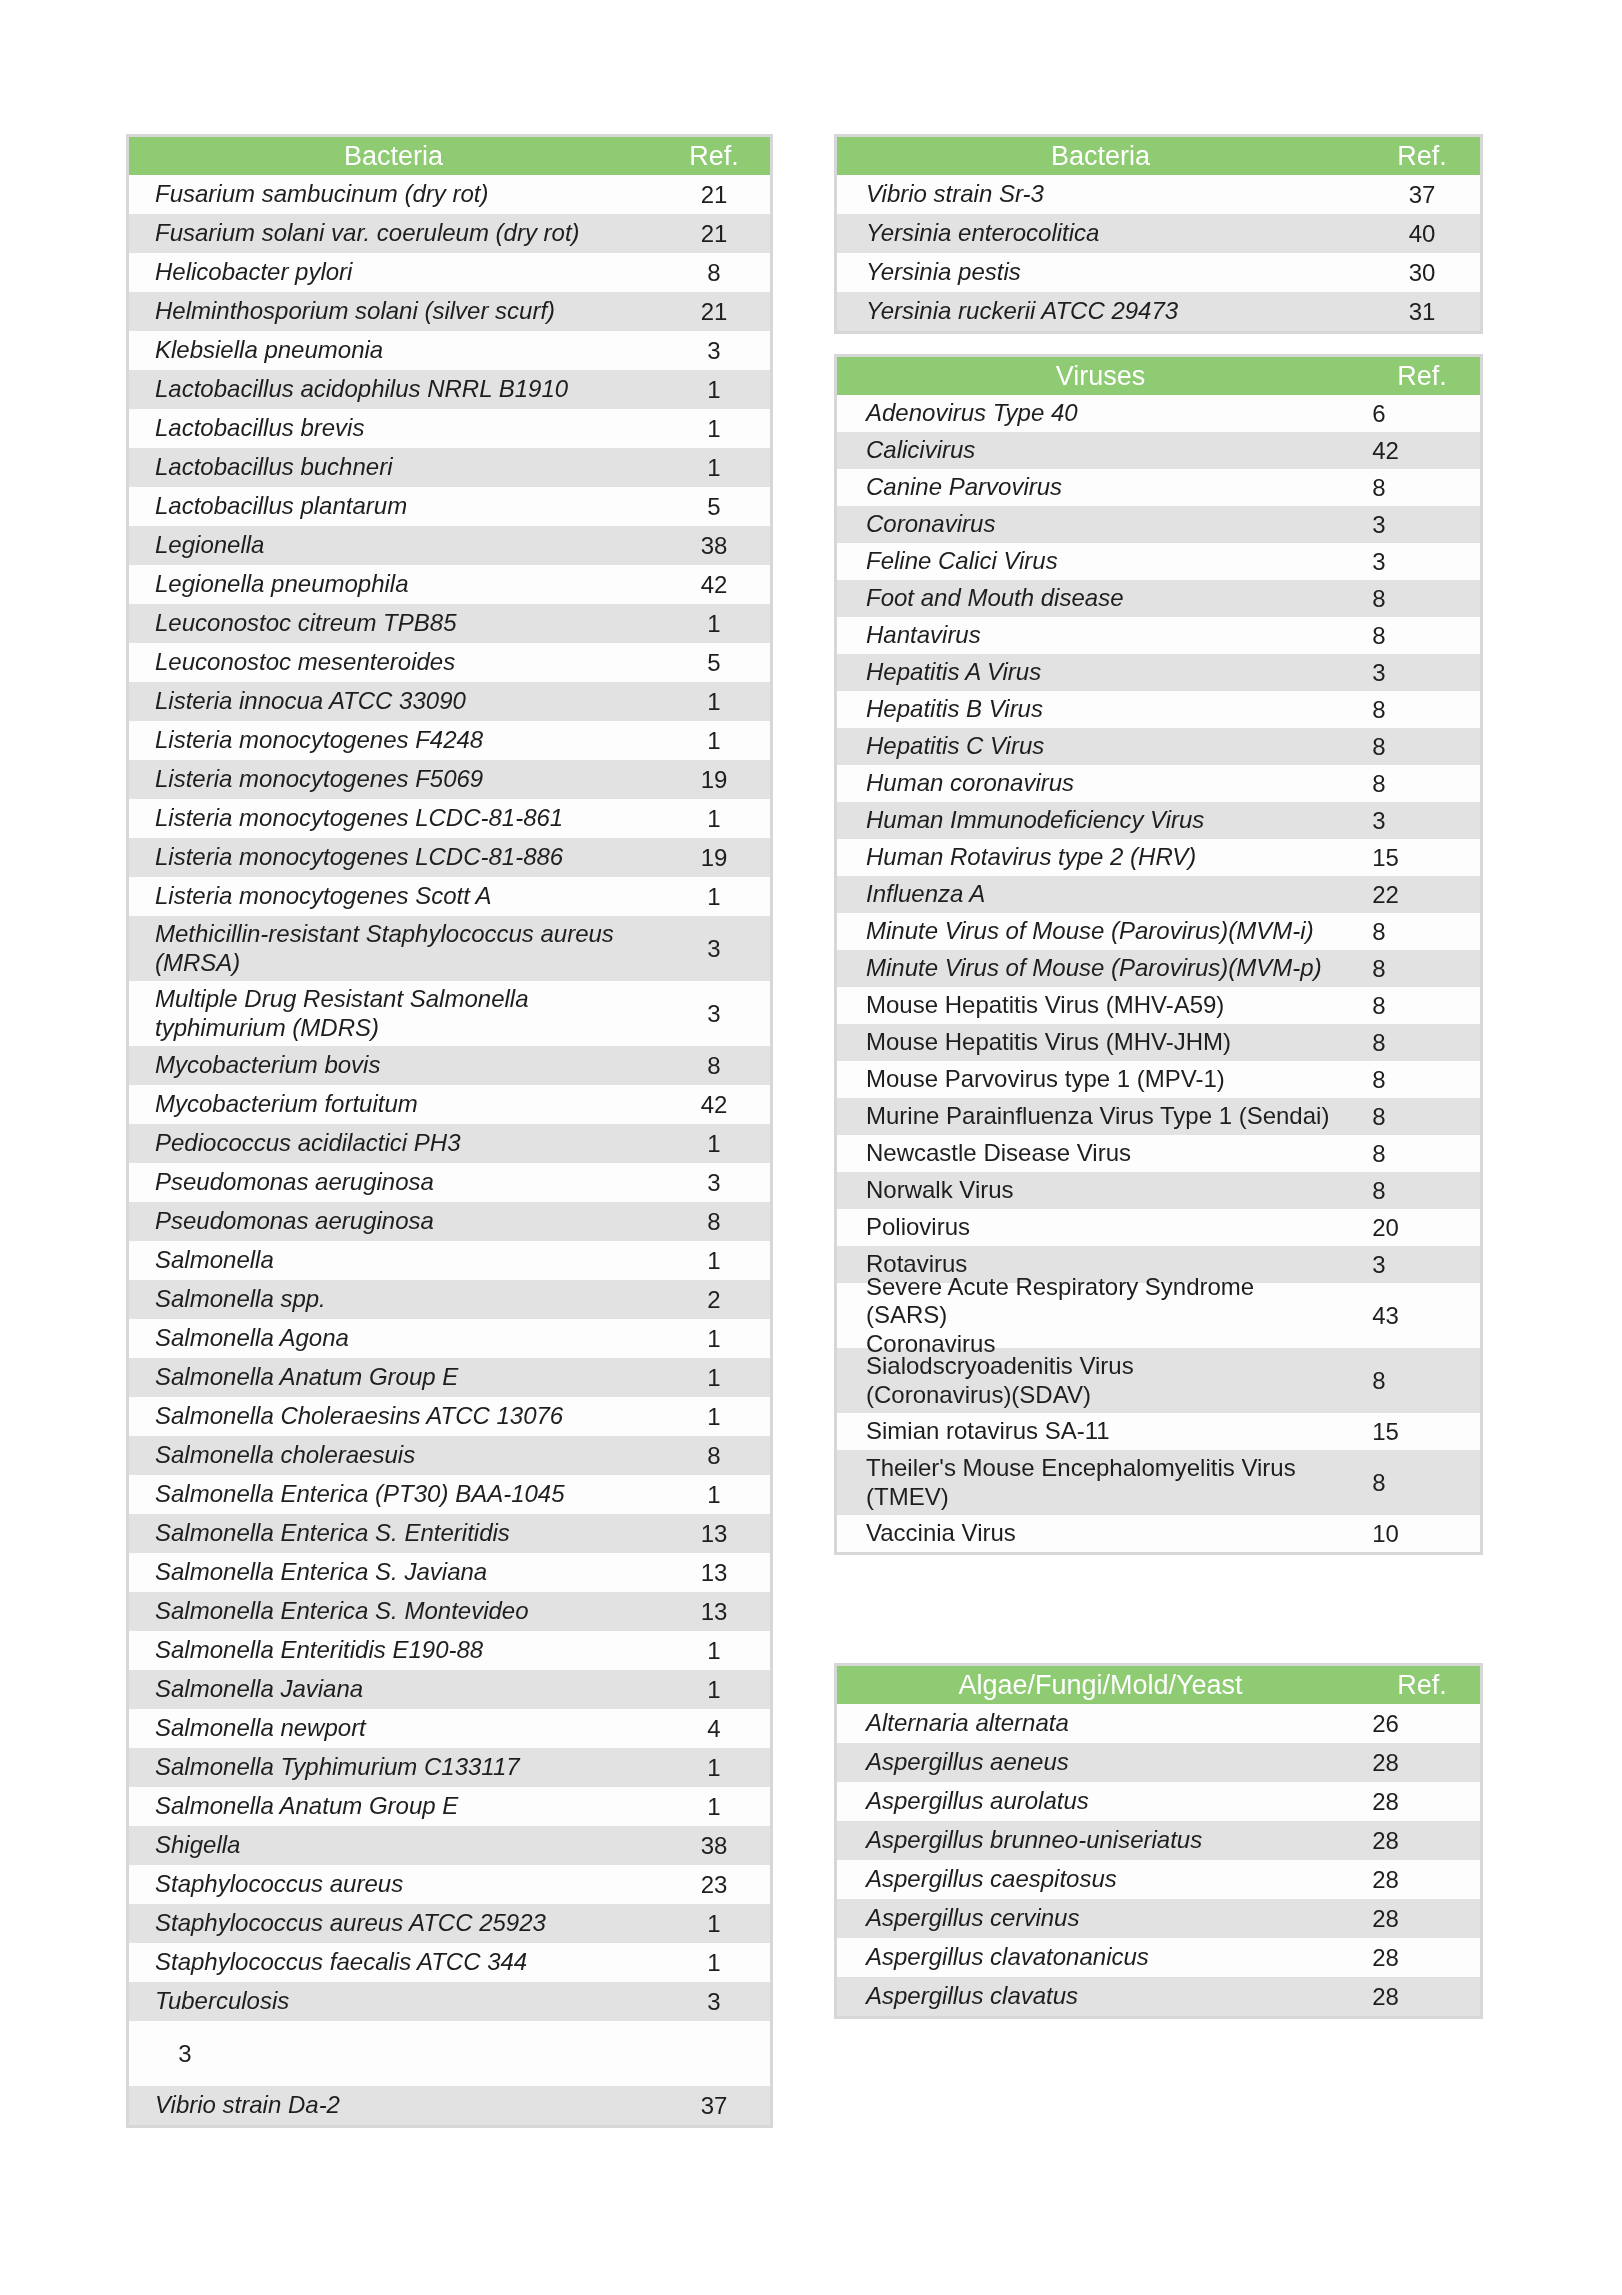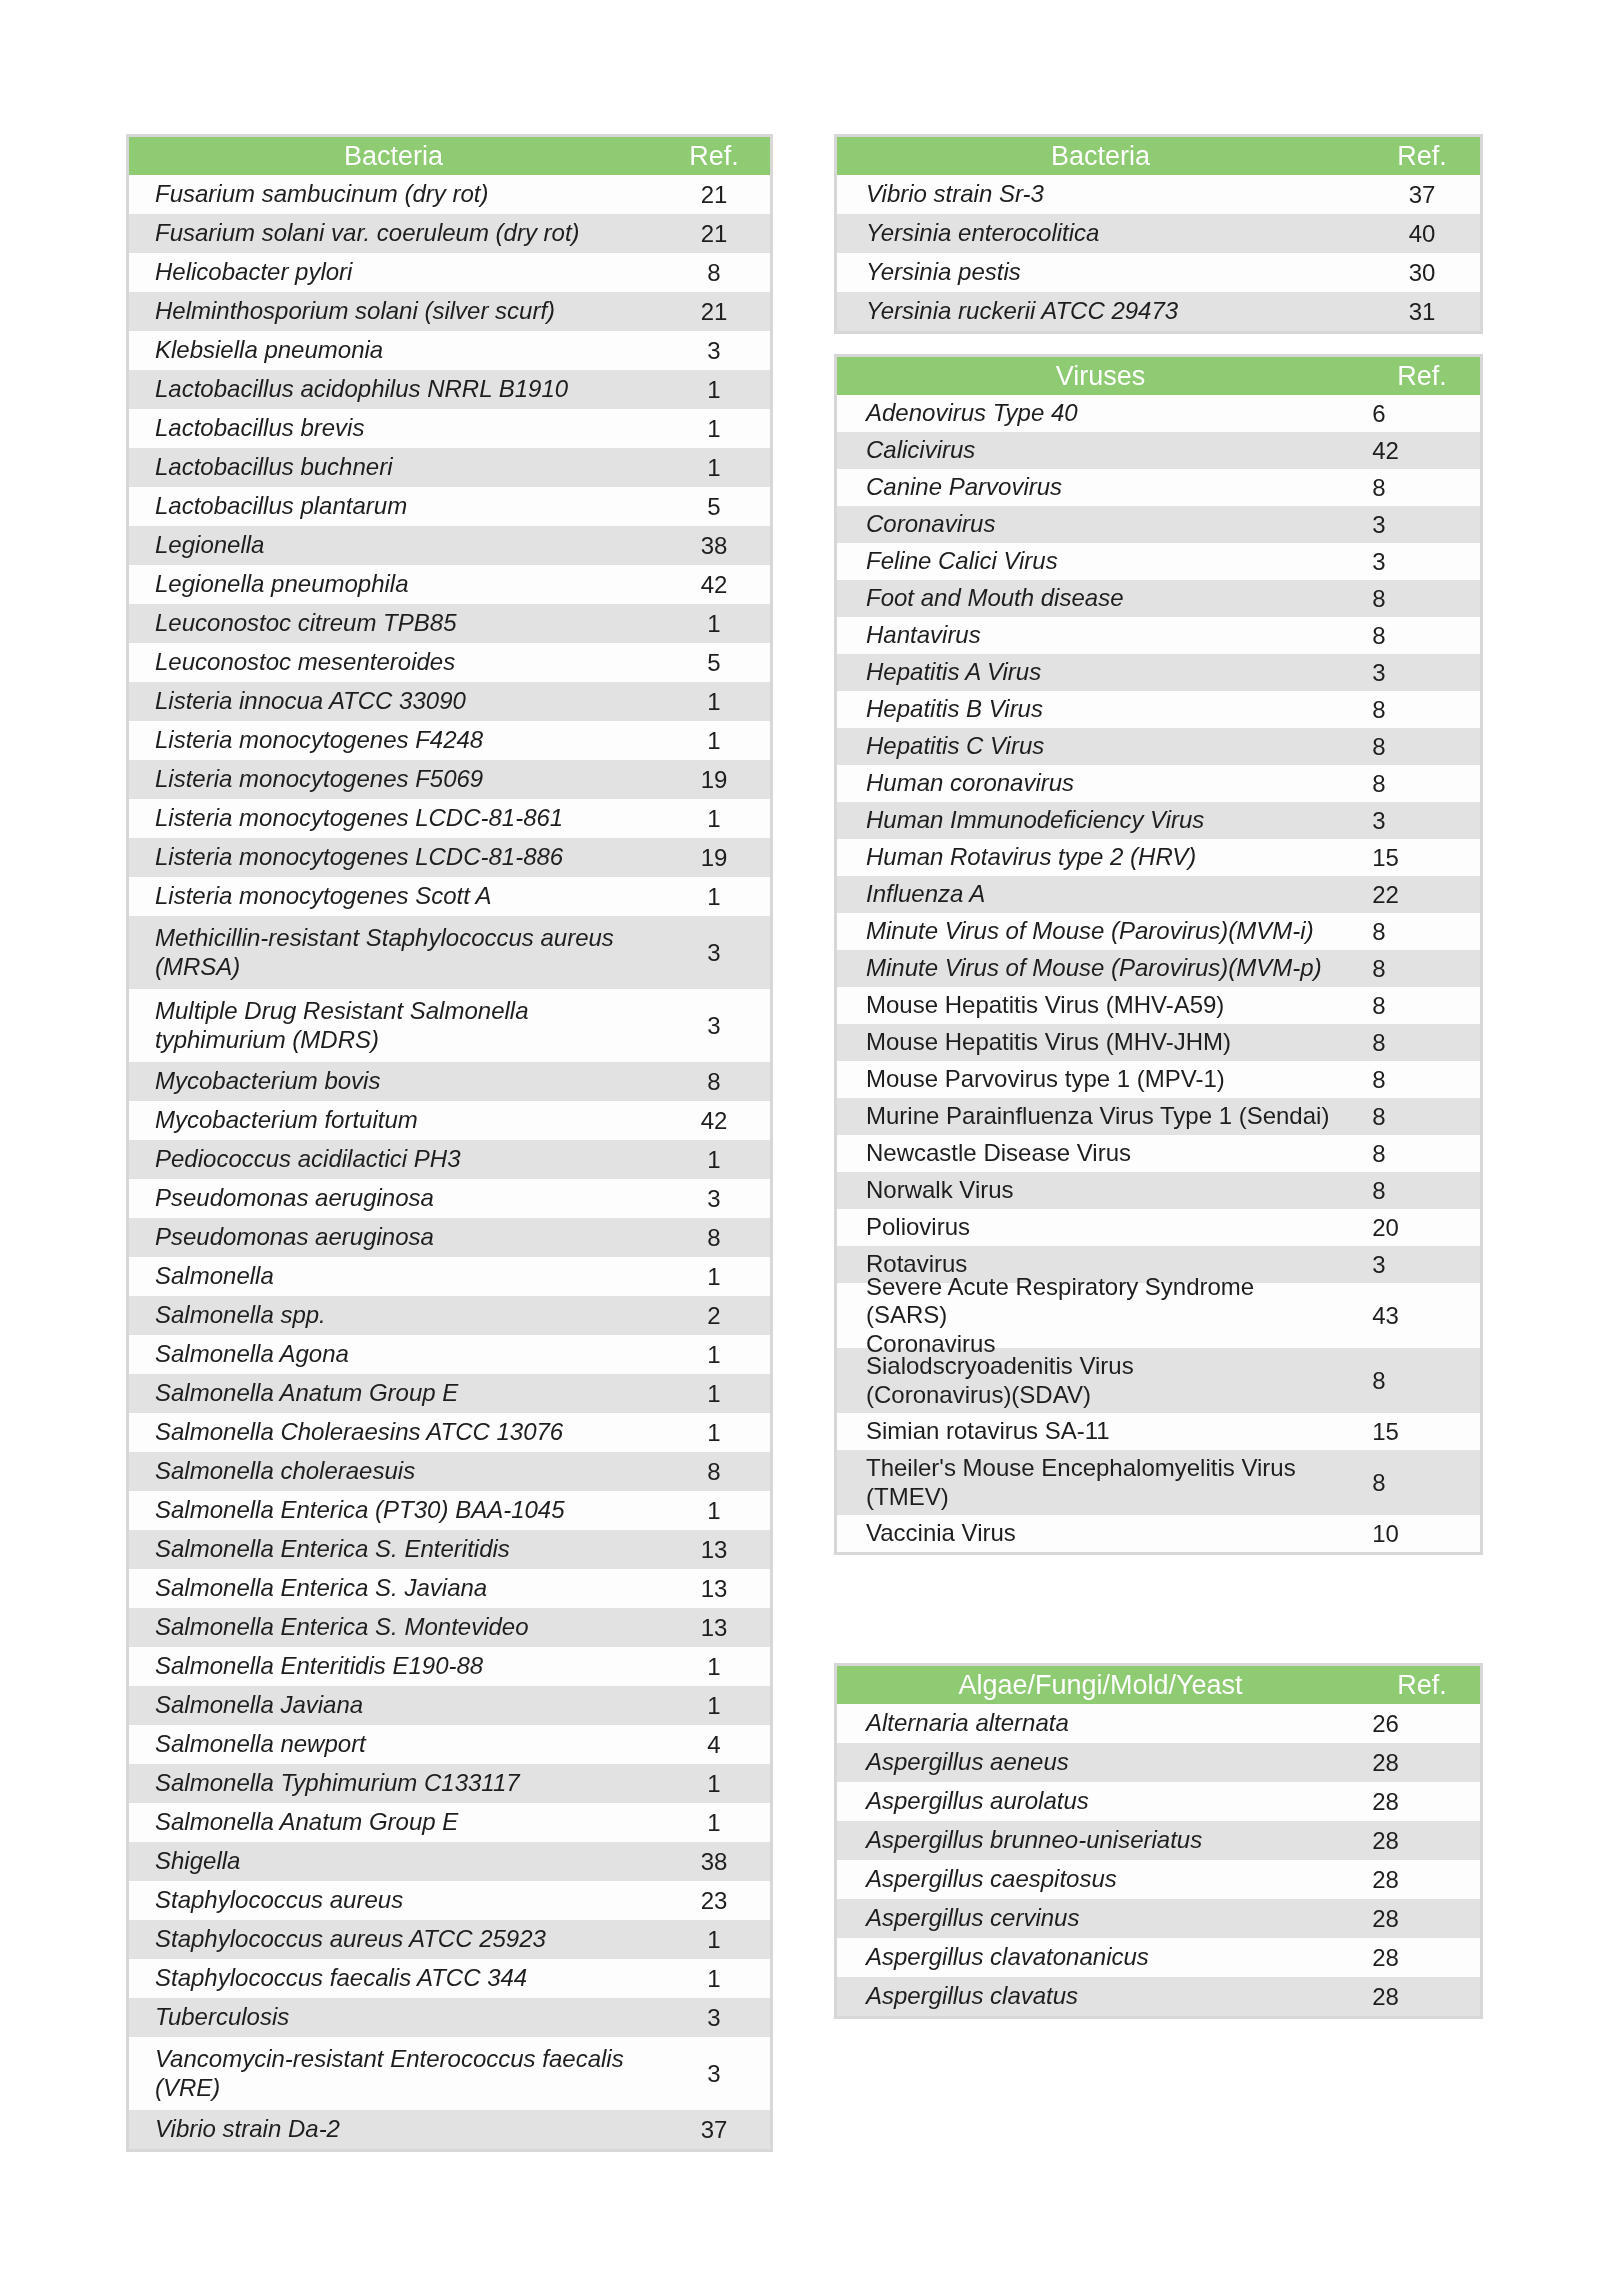"Methicillin-resistant Staphylococcus" .t-left .row.tall { height: 73px -> 65px }
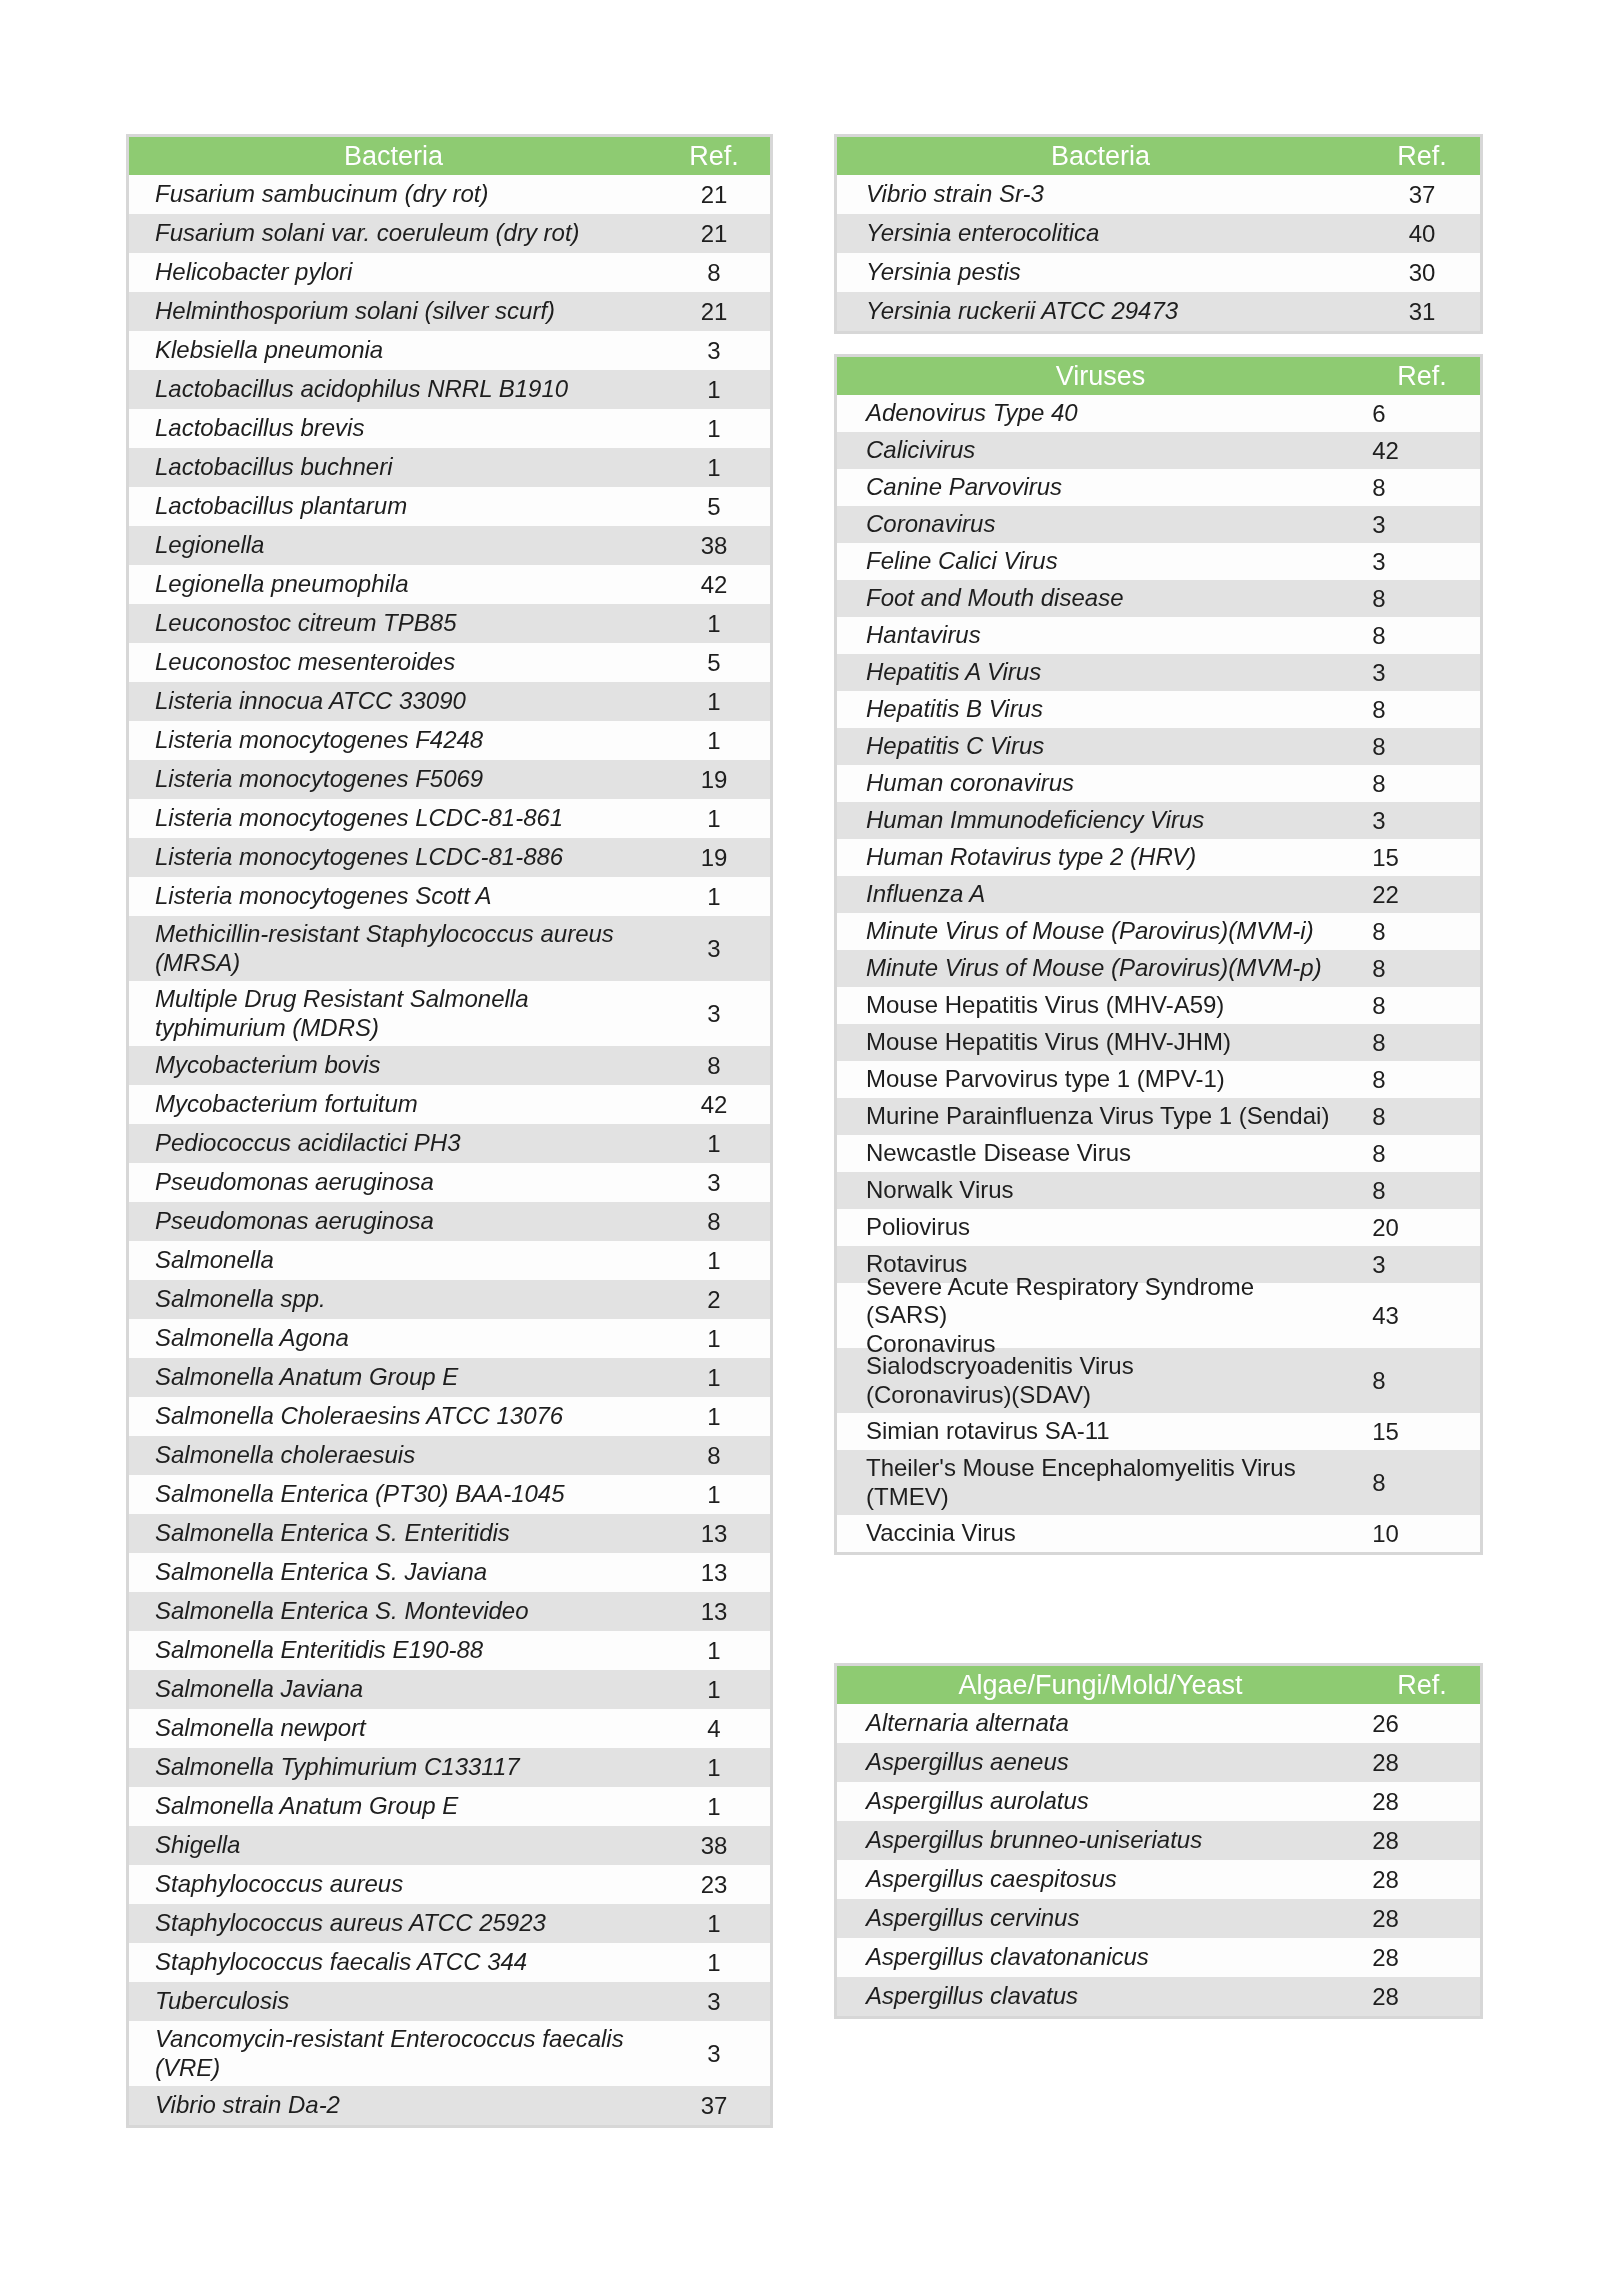"Vancomycin-resistant Enterococcus" div.name { html: <div>Vancomycin-resistant Enterococcus faecalis (VRE)</div> -> none }
